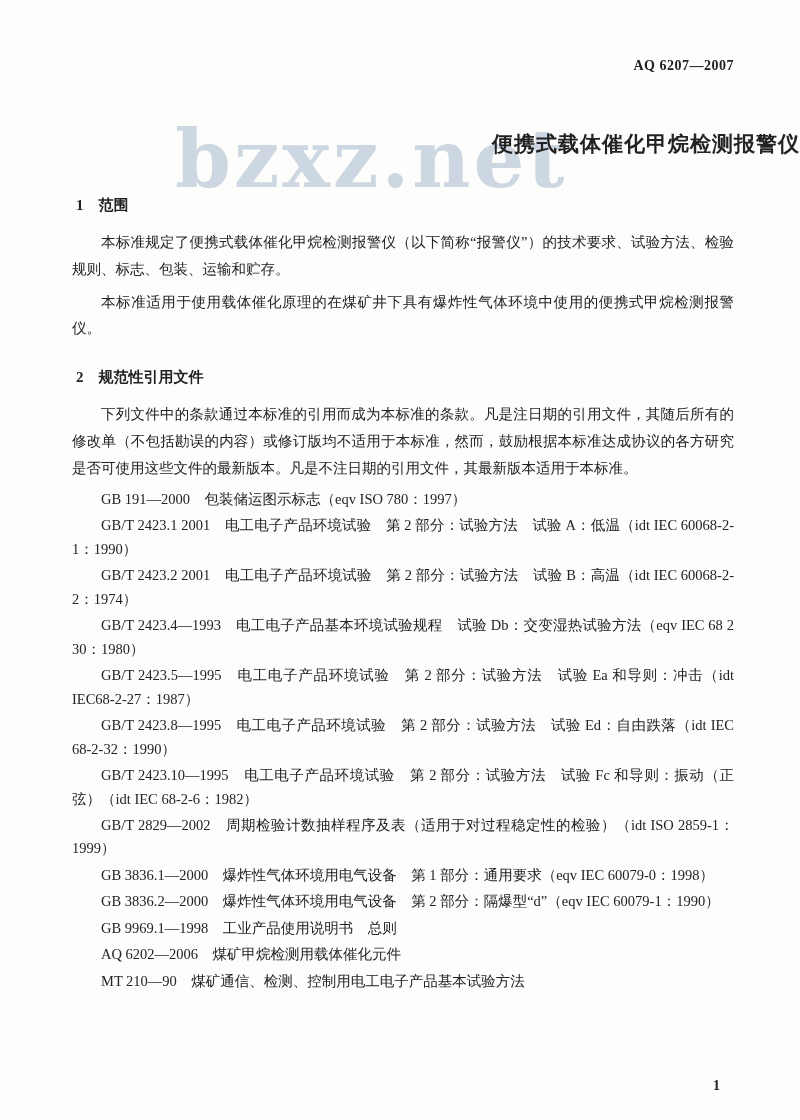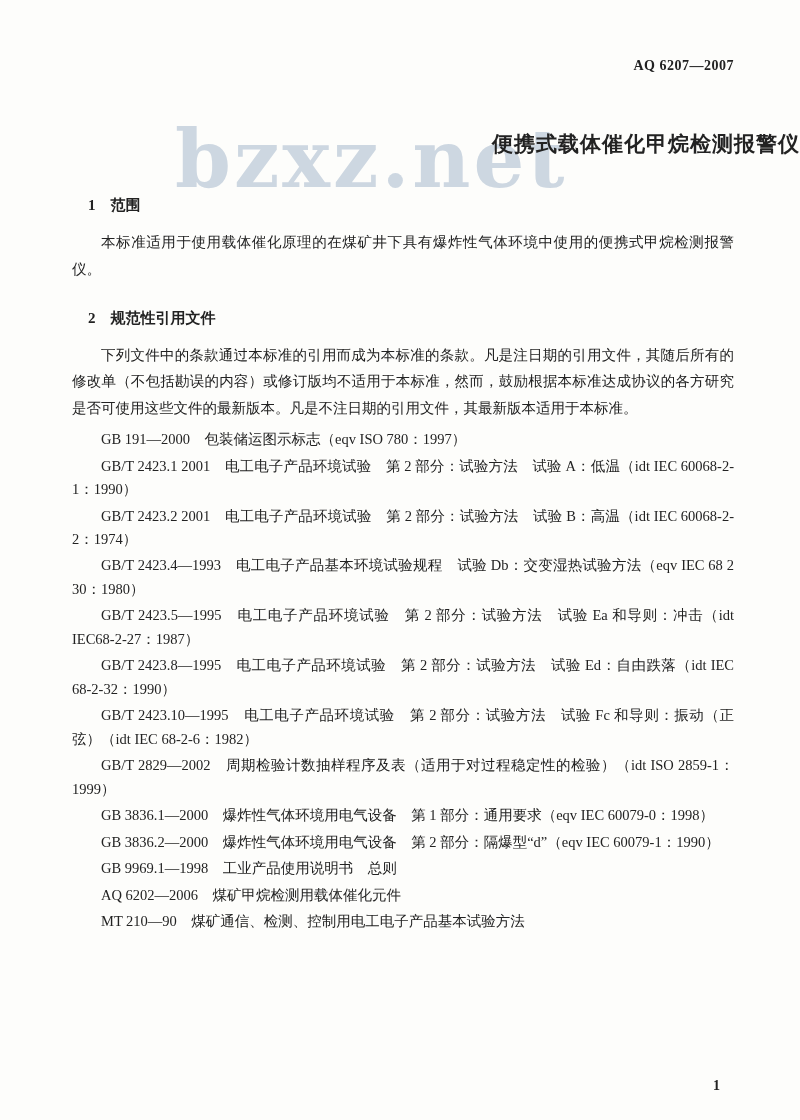"1 范围" .section-heading { margin: 26px 0 14px 16px -> 26px 0 14px 4px }
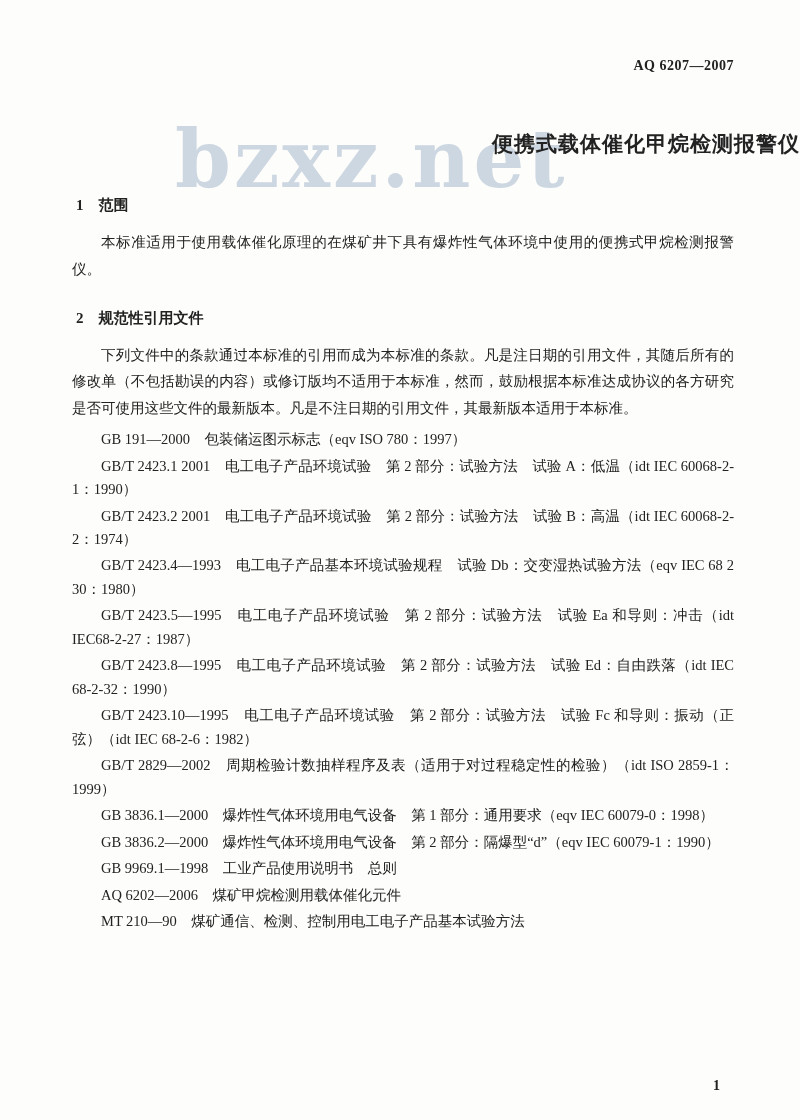"本标准规定了便携式载体催化甲烷检测报警仪（以下简称“报警仪”）的技术要求、试验方" p.para { html: none -> <p>本标准规定了便携式载体催化甲烷检测报警仪（以下简称“报警仪”）的技术要求、试验方法、检验规则、标志、包装、运输和贮存。</p> }
